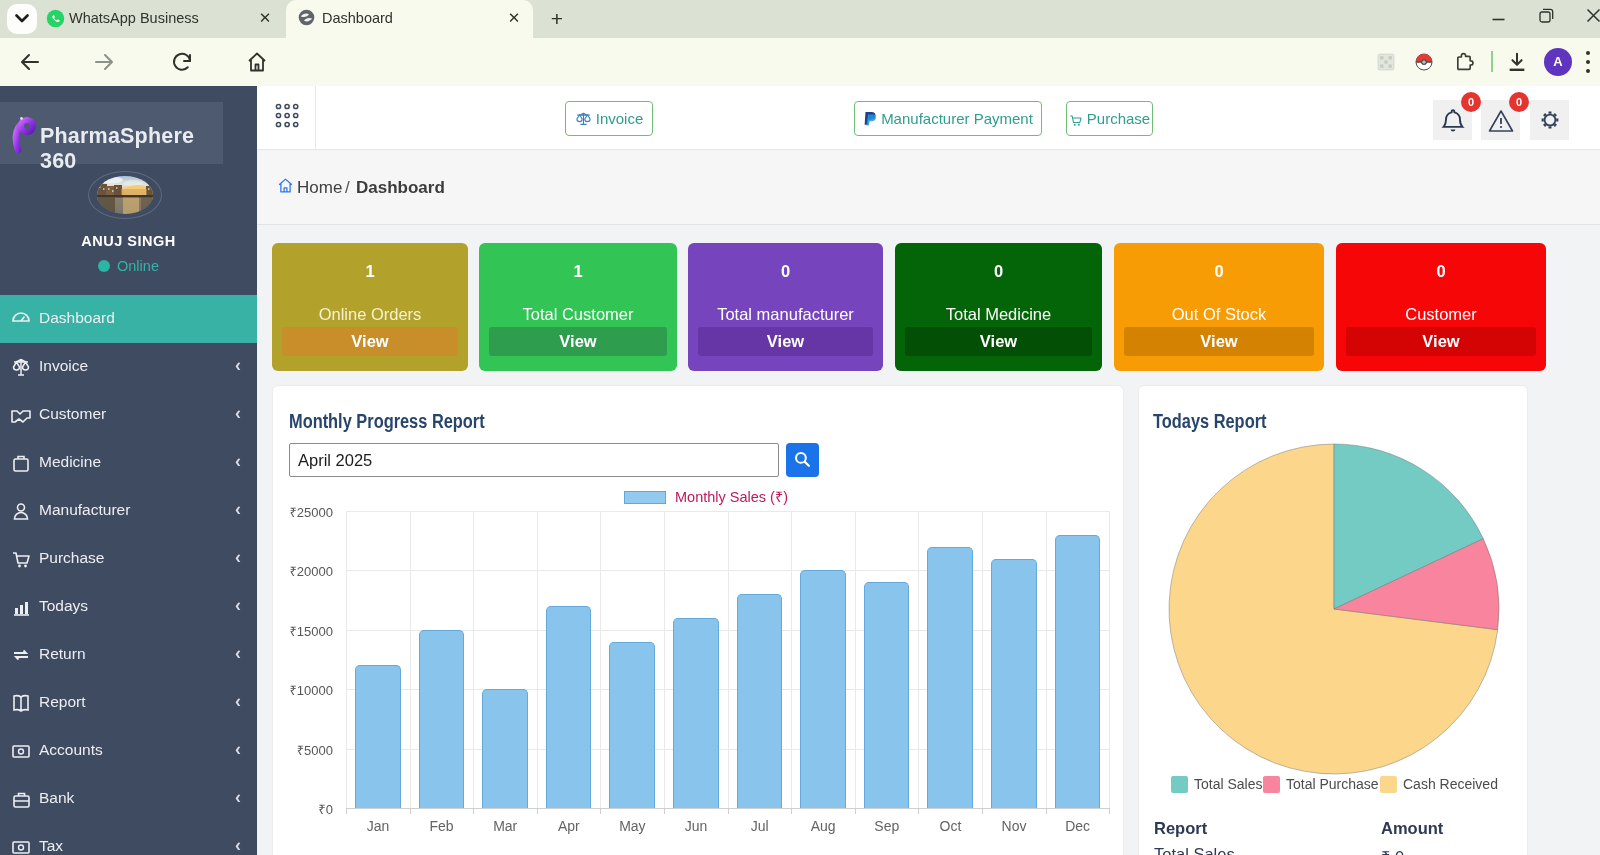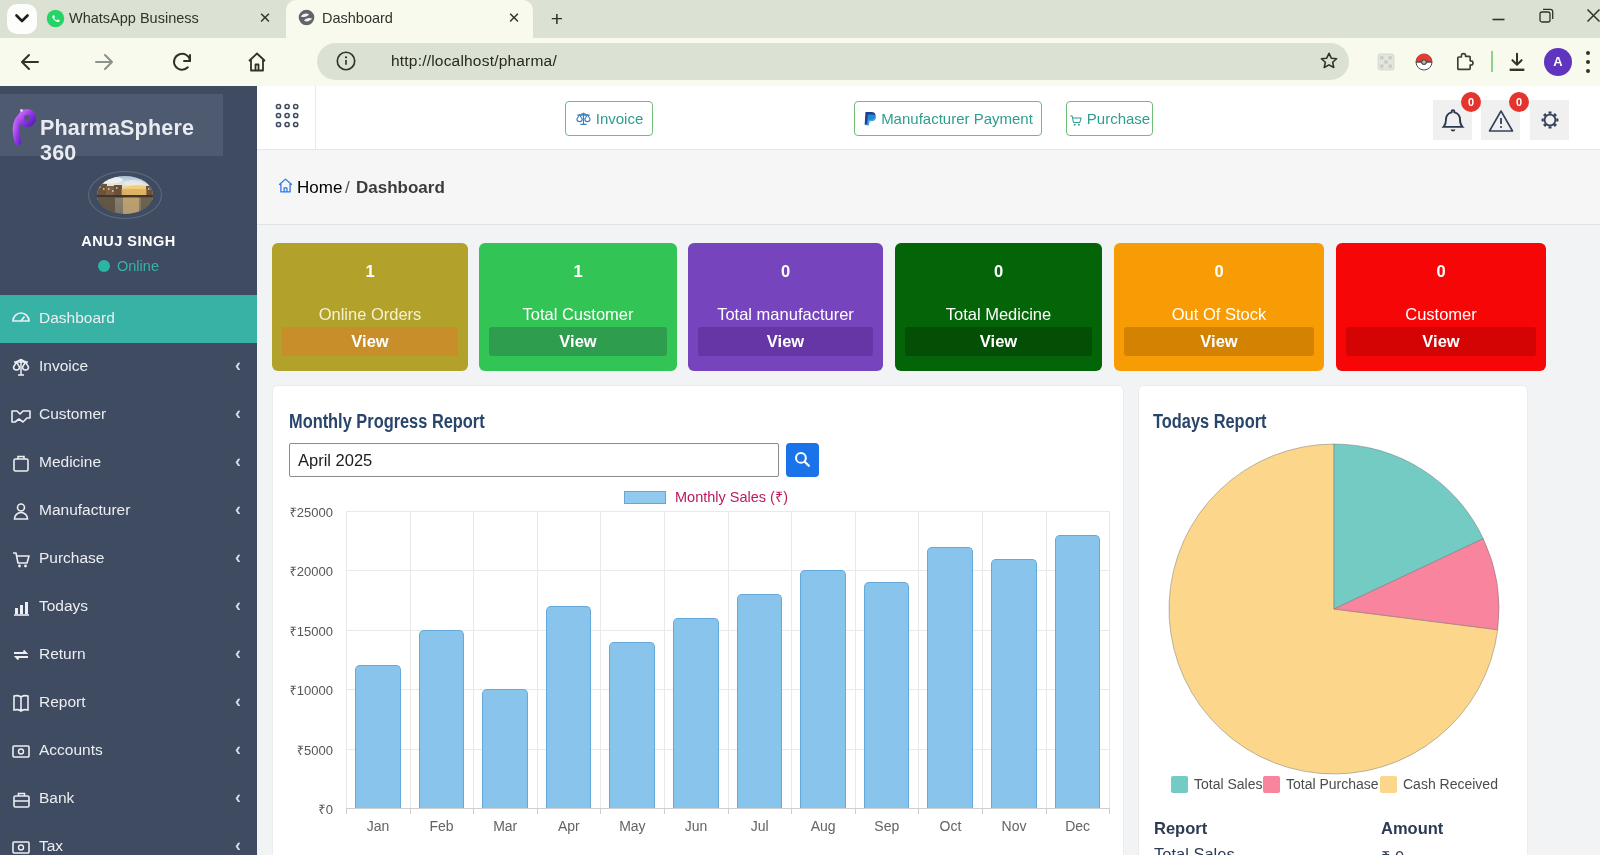"http://localhost/pharma/" div { html: <div> <svg> <circle></circle> <path></path> <circle></circle> </svg> <span>http://localhost/pharma/</span> <svg> <path></path> </svg> </div> -> none }
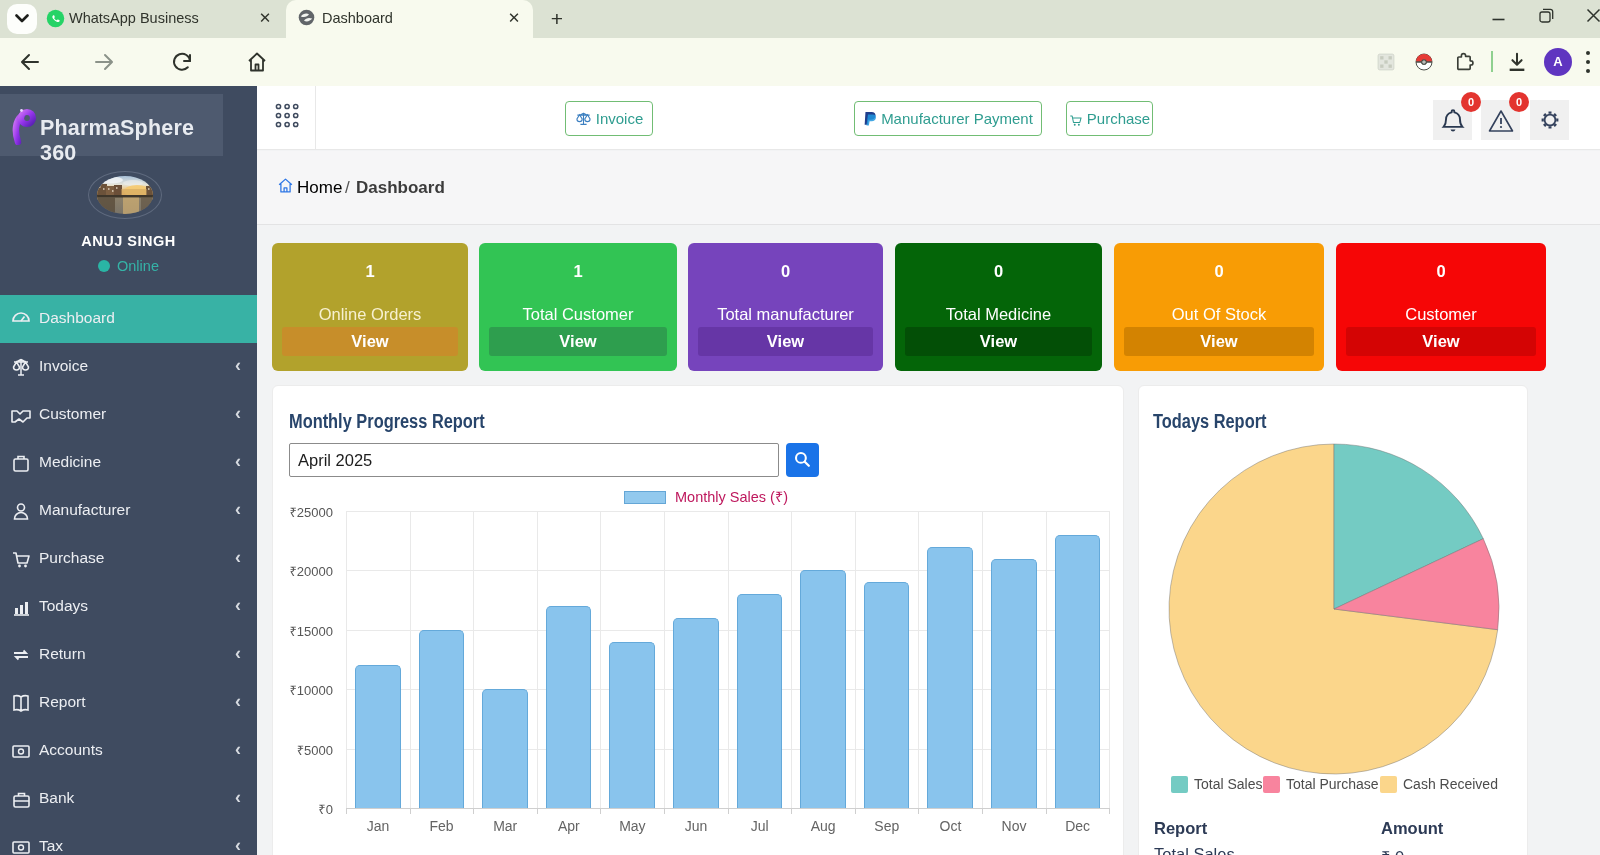"PharmaSphere 360" #sblogo { top: 8px -> 16px }
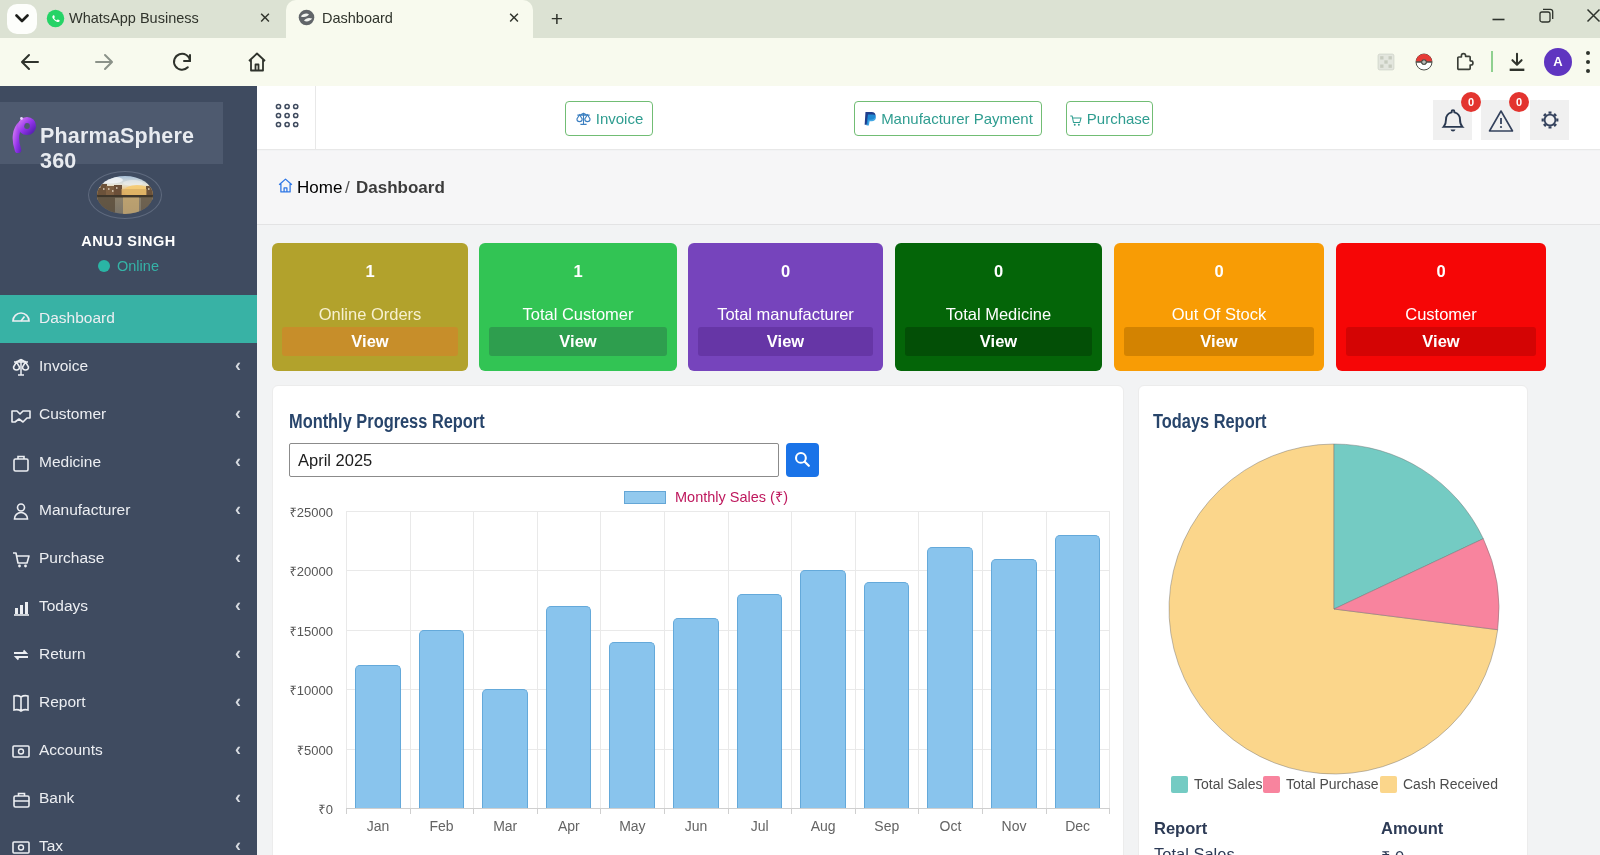"Home" #crumb .home { color: #000000 -> #404040 }
